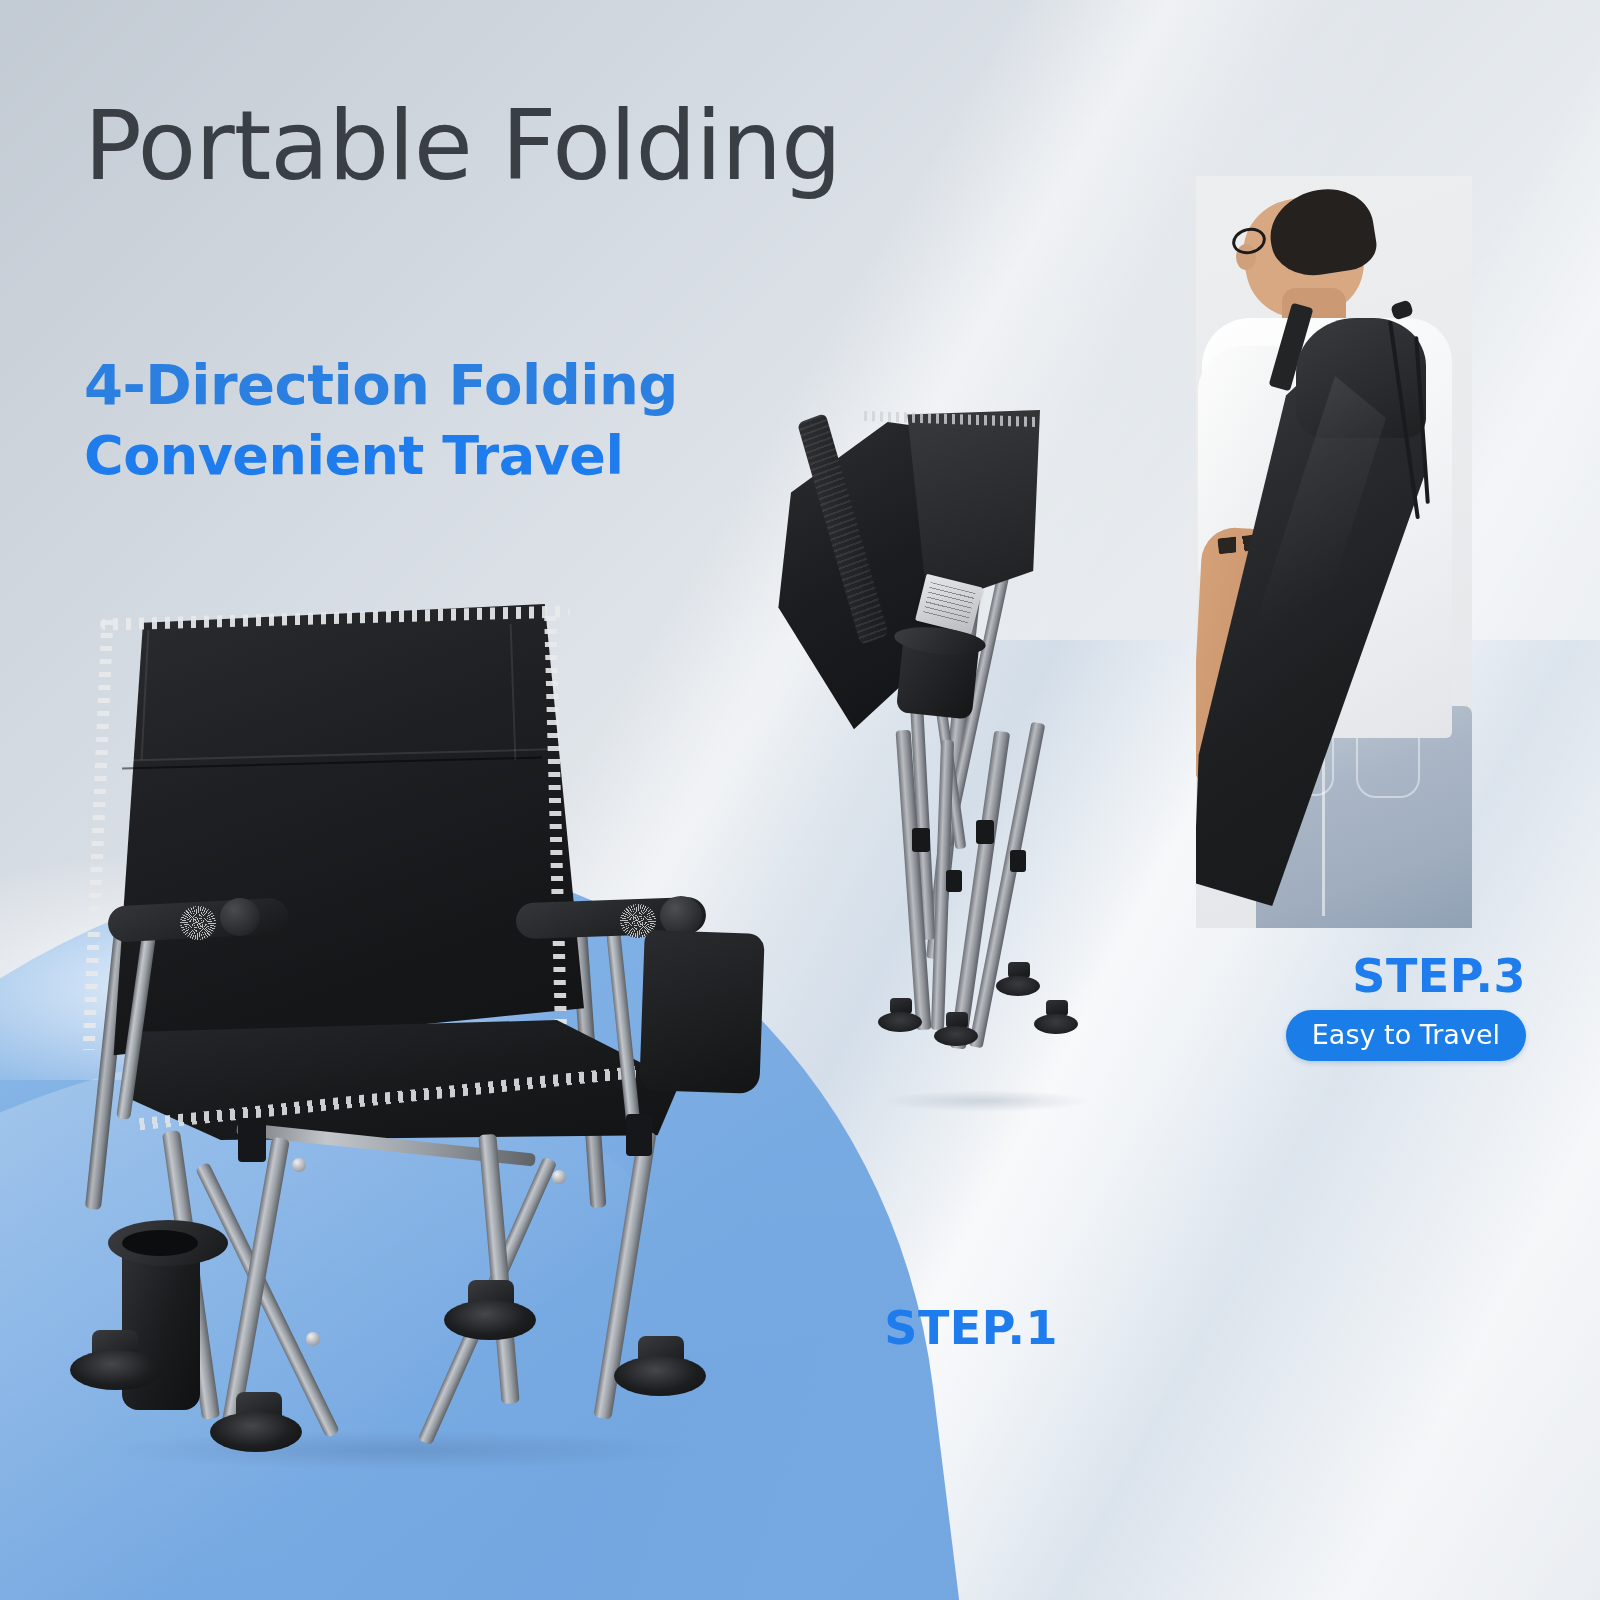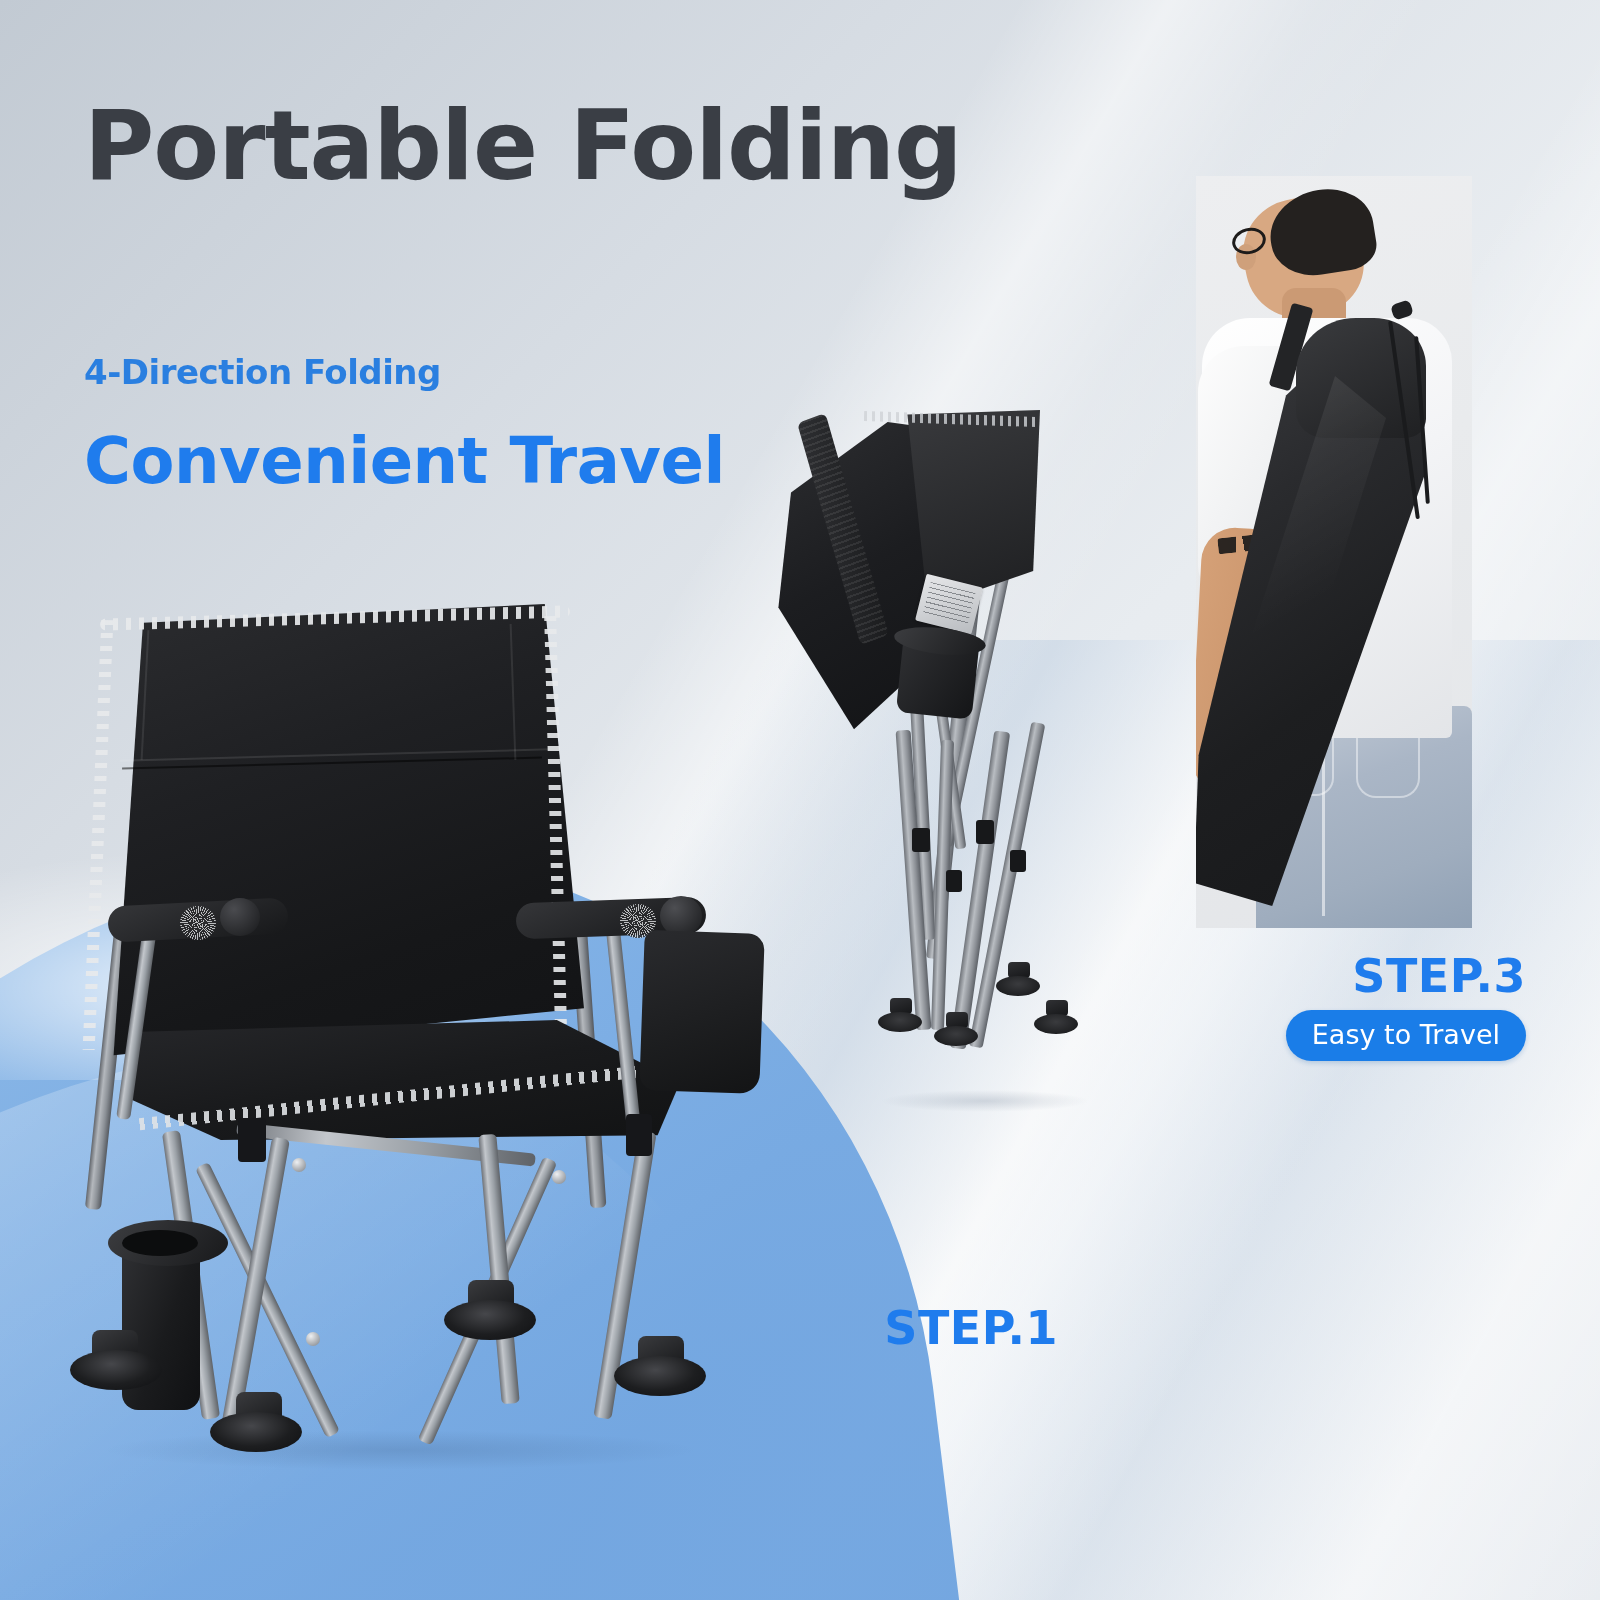"Portable Folding" .headline { font-weight: bold -> normal }
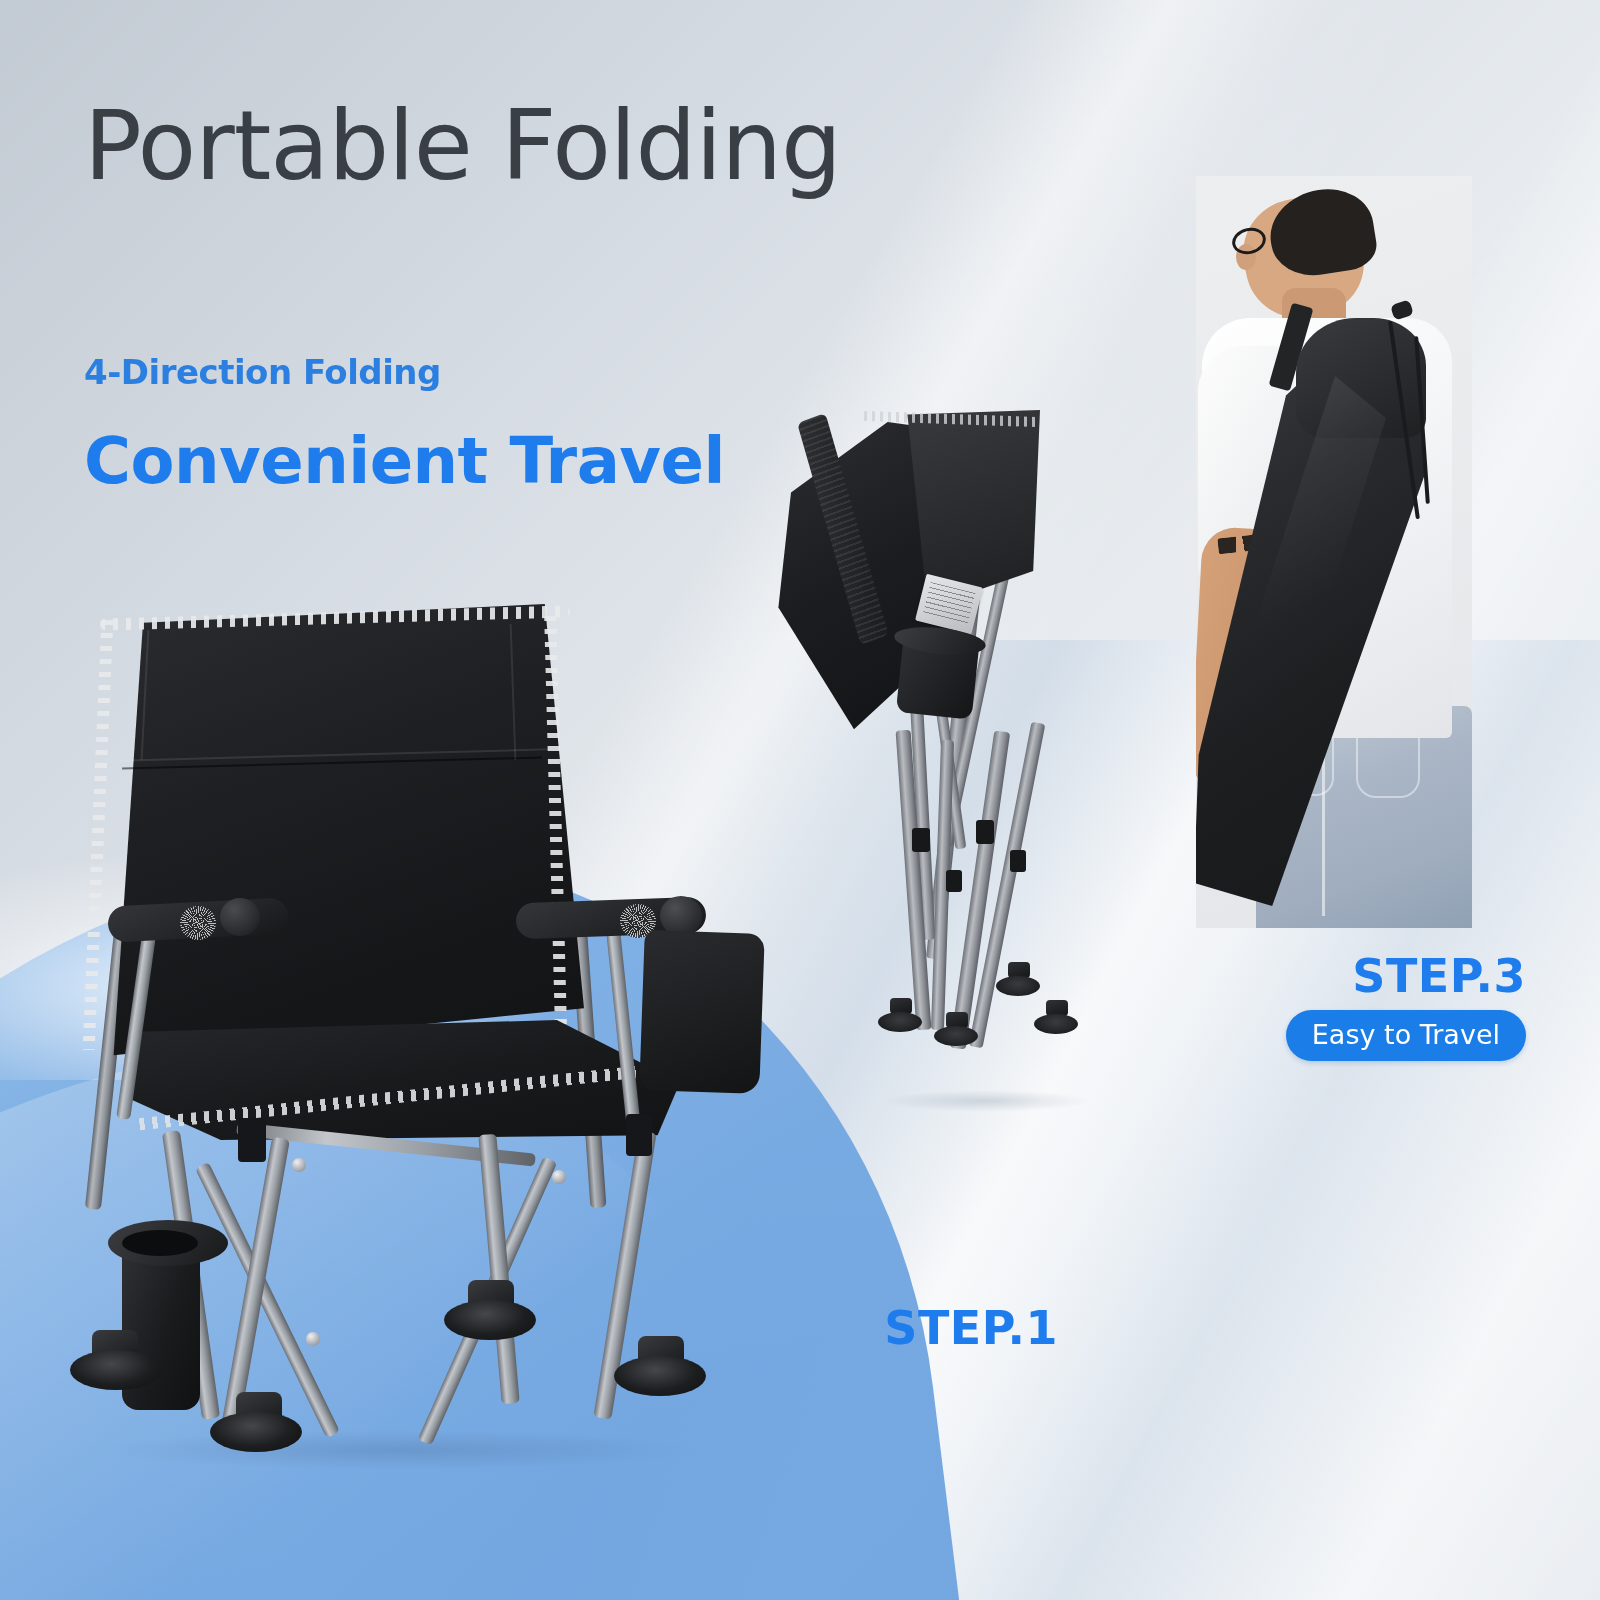"4-Direction Folding" .sub1 { font-size: 34px -> 56px }
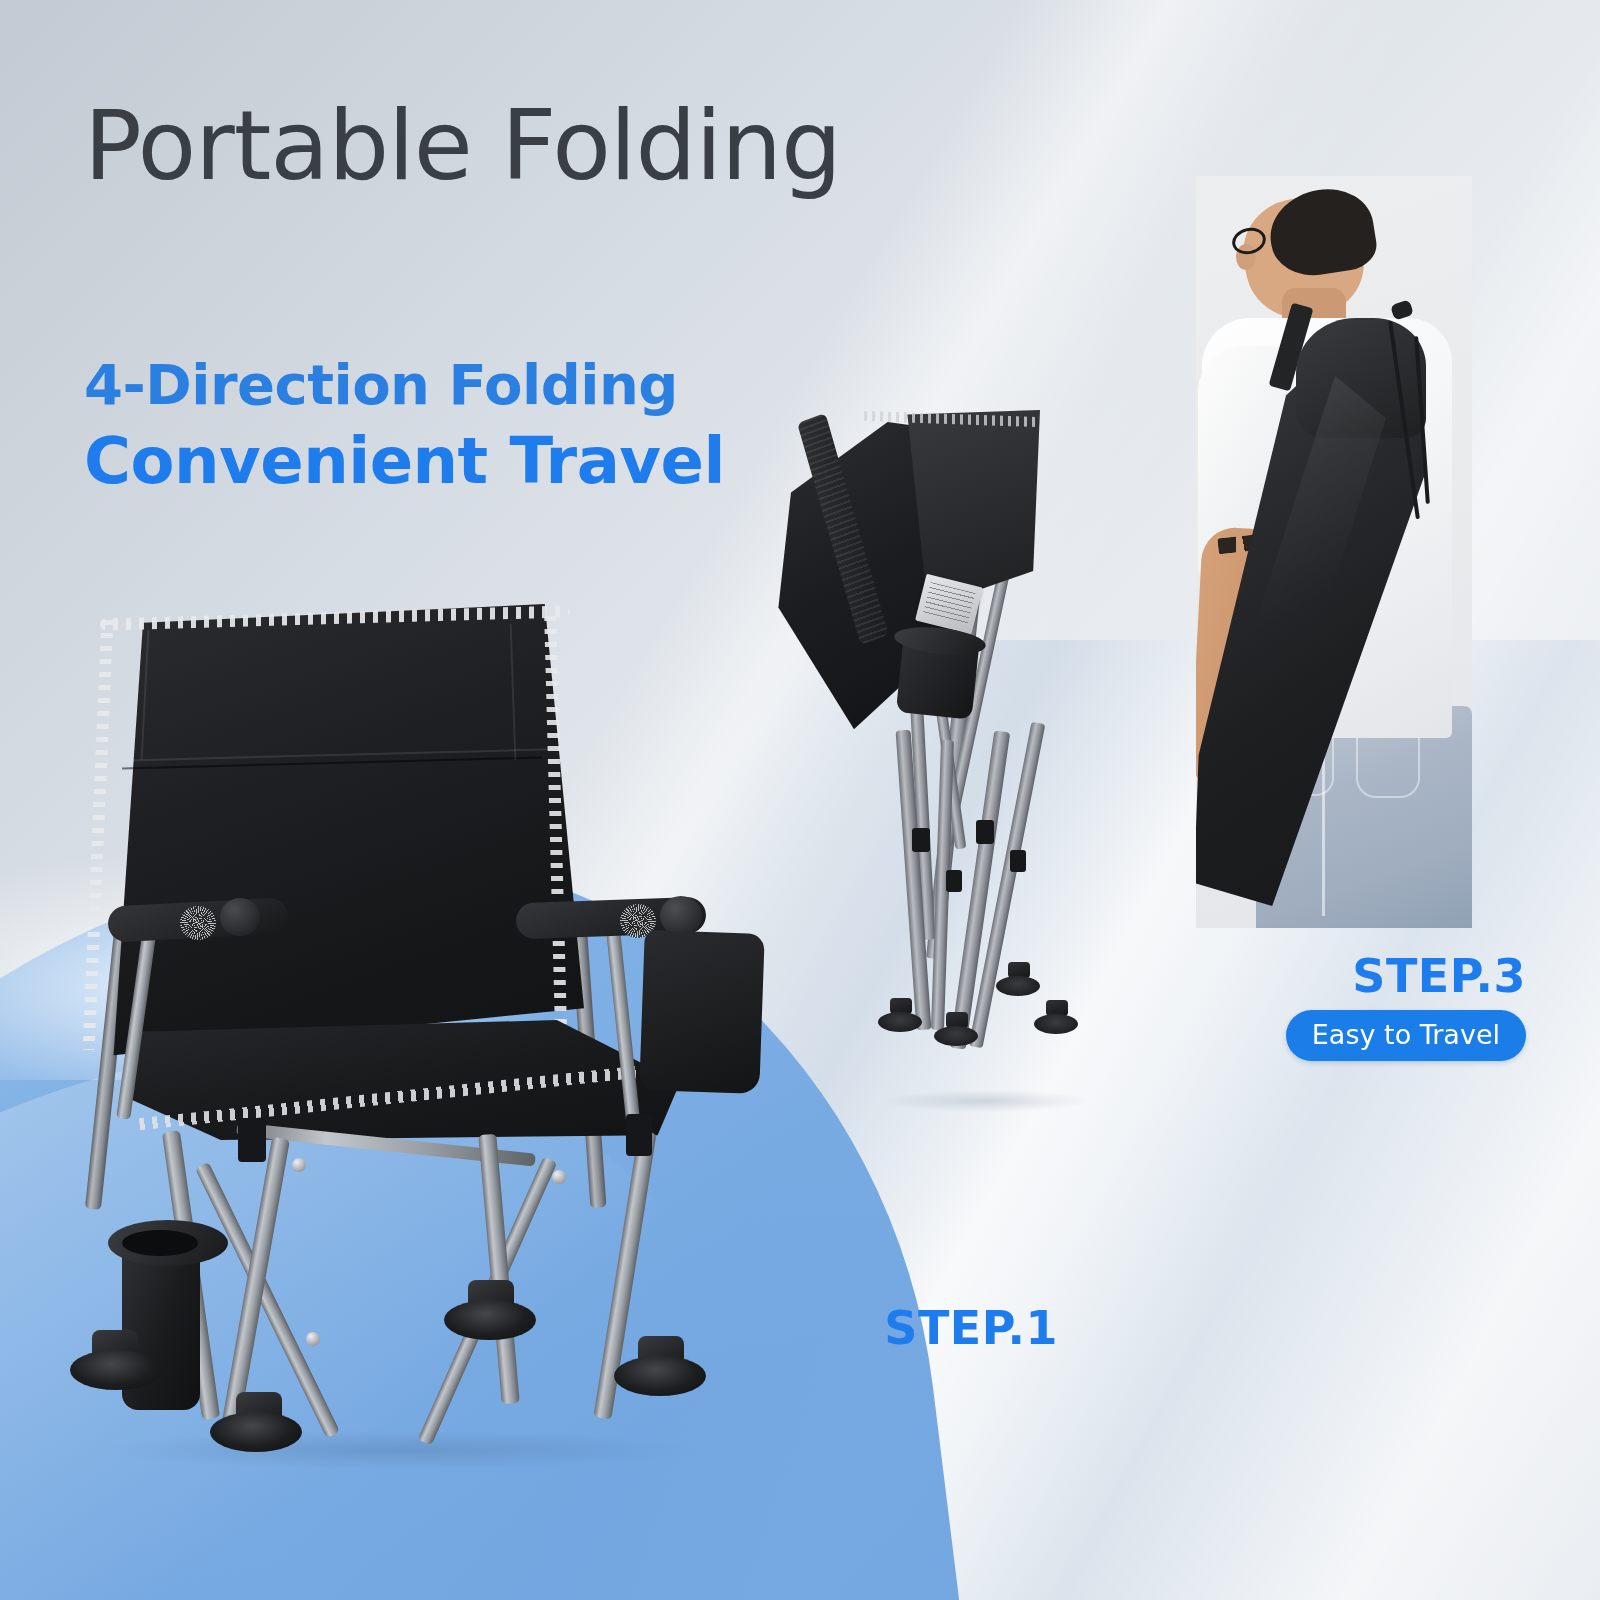"Convenient Travel" .sub2 { font-size: 64px -> 54px }
